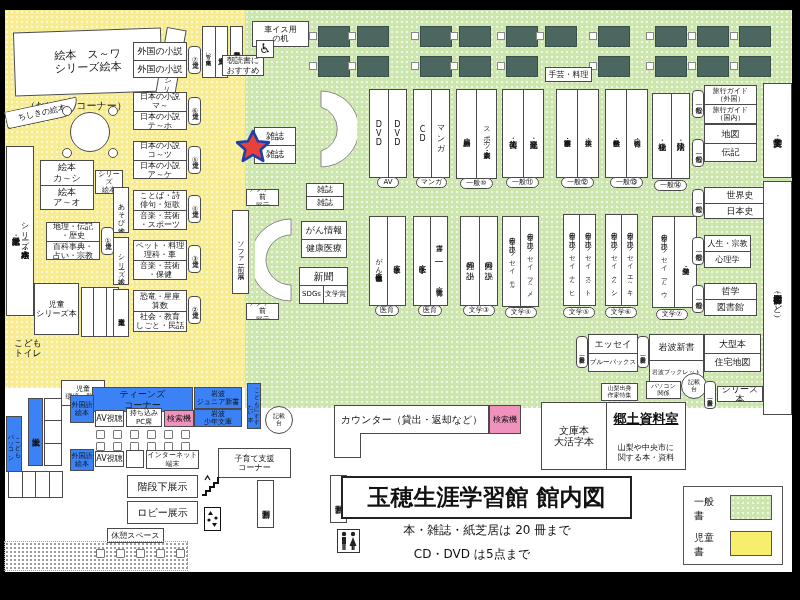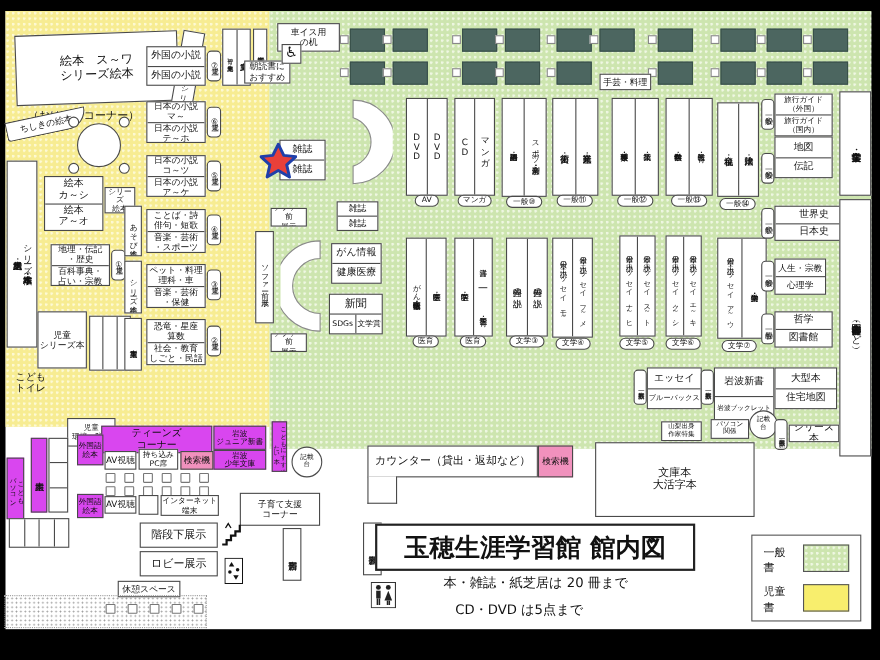"ティーンズ" .yb { background: #d946ef -> #3b82f6 }
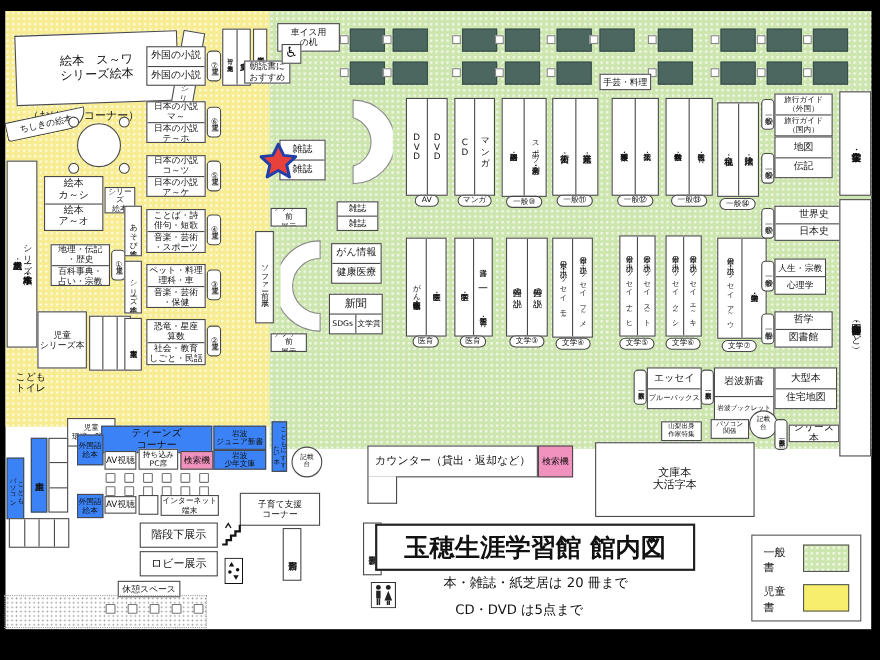"郷土資料室" div.subcol { html: none -> <div> <span>郷土資料室</span> <span>山梨や中央市に 関する本・資料</span> </div> }
